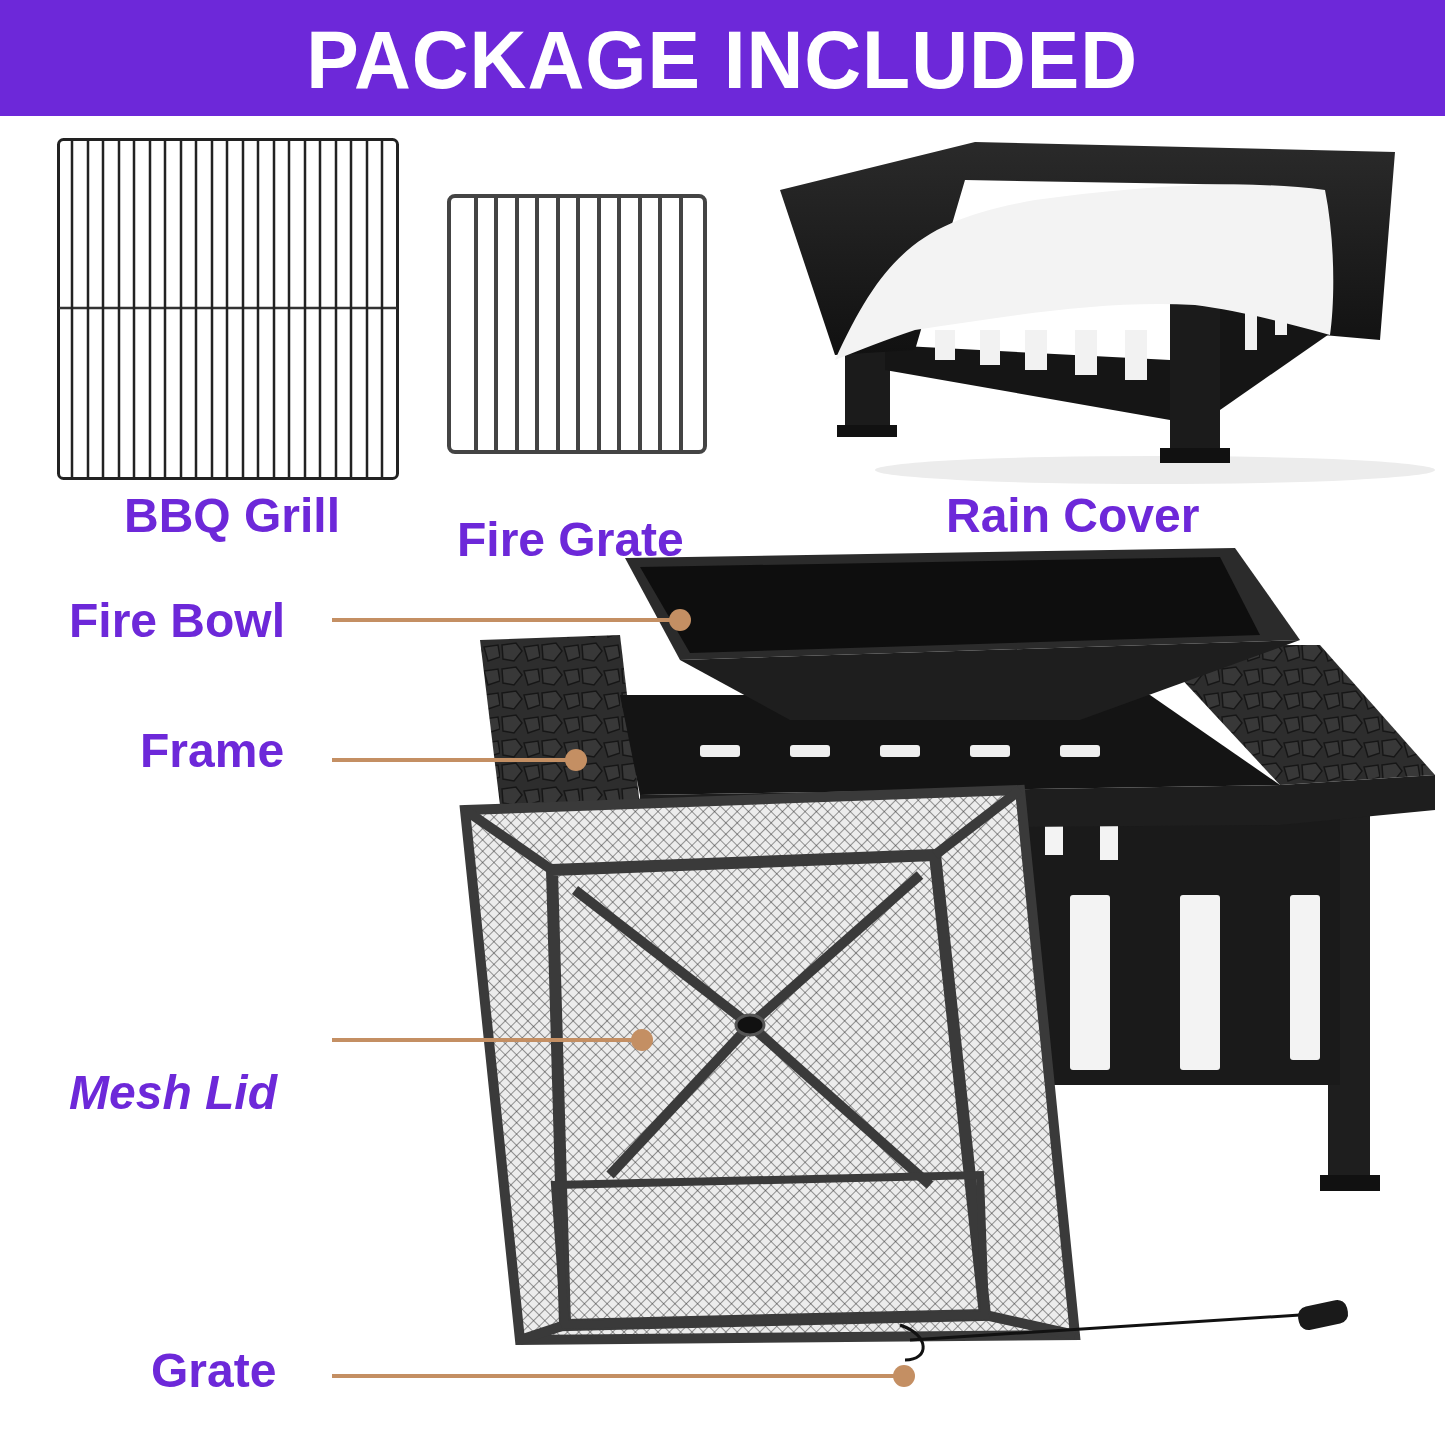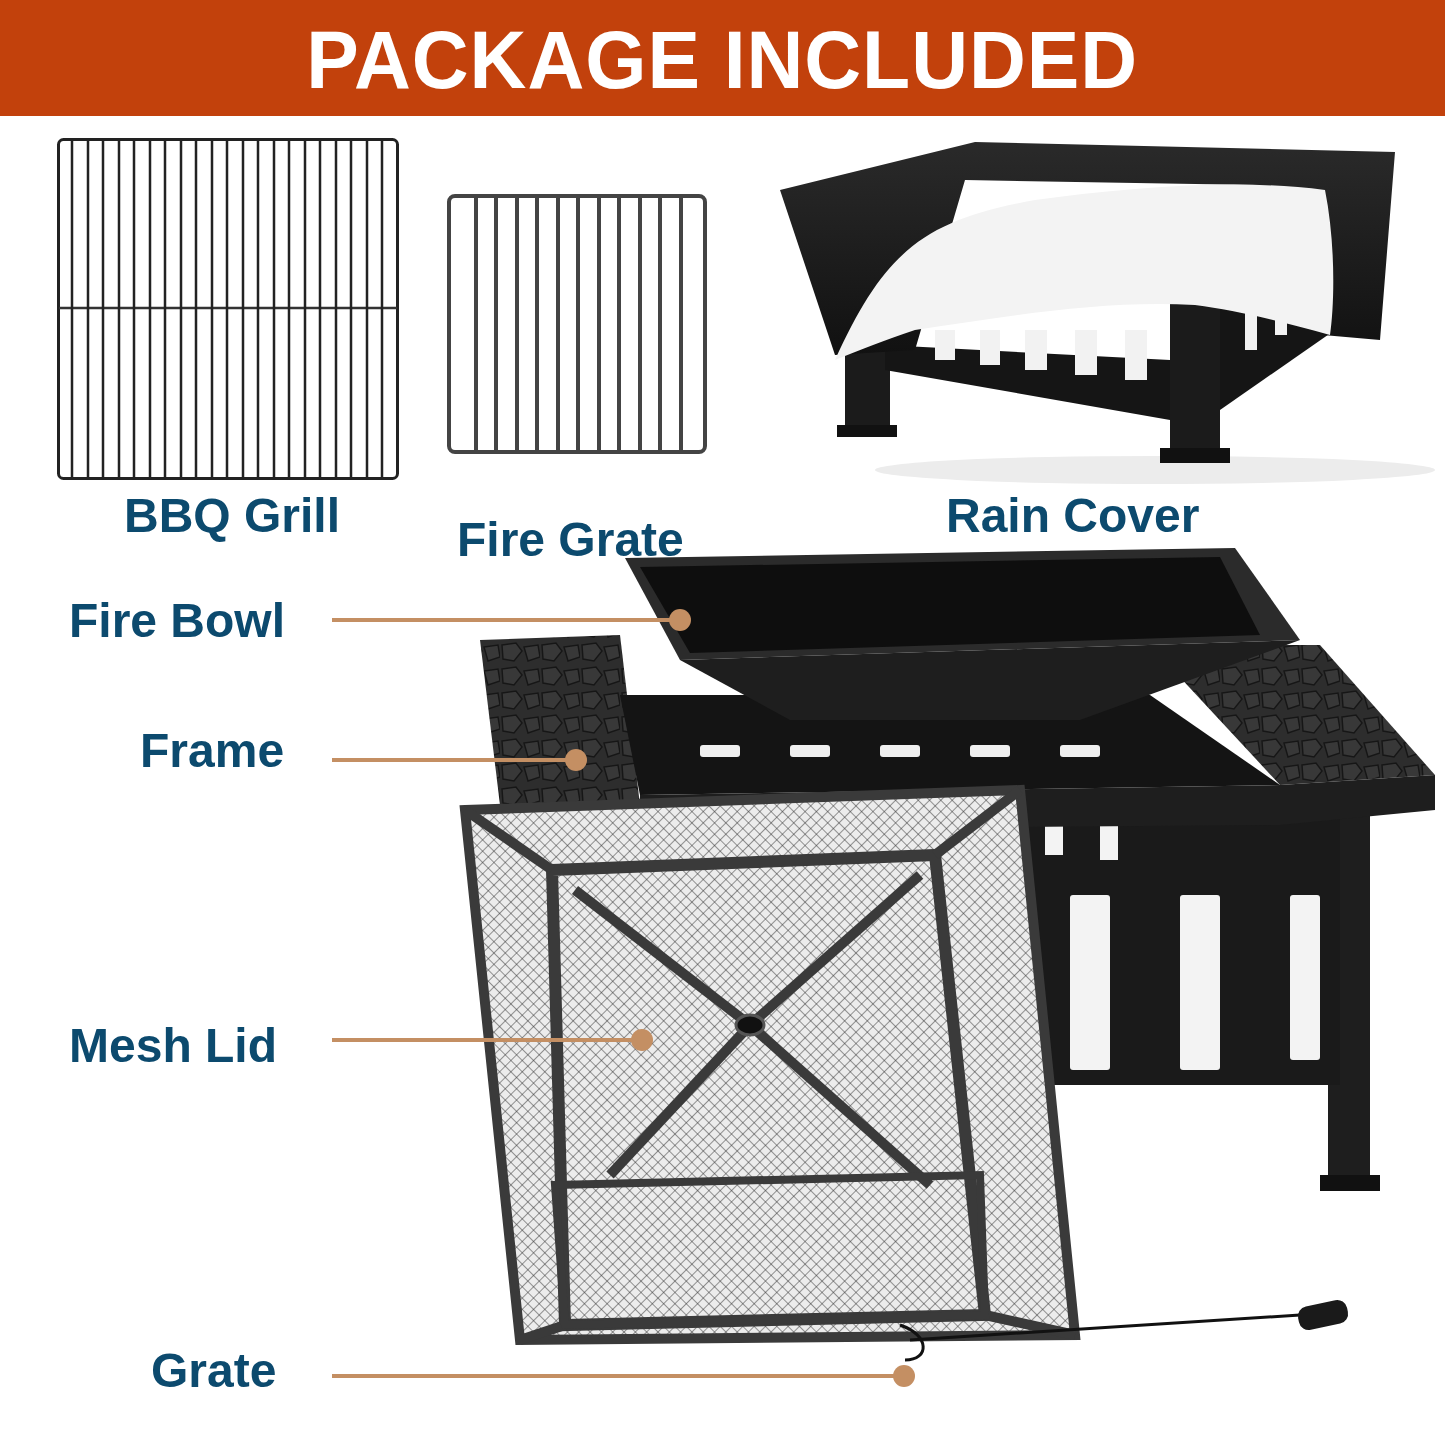"PACKAGE INCLUDED" .banner { background: #c2410c -> #6d28d9 }
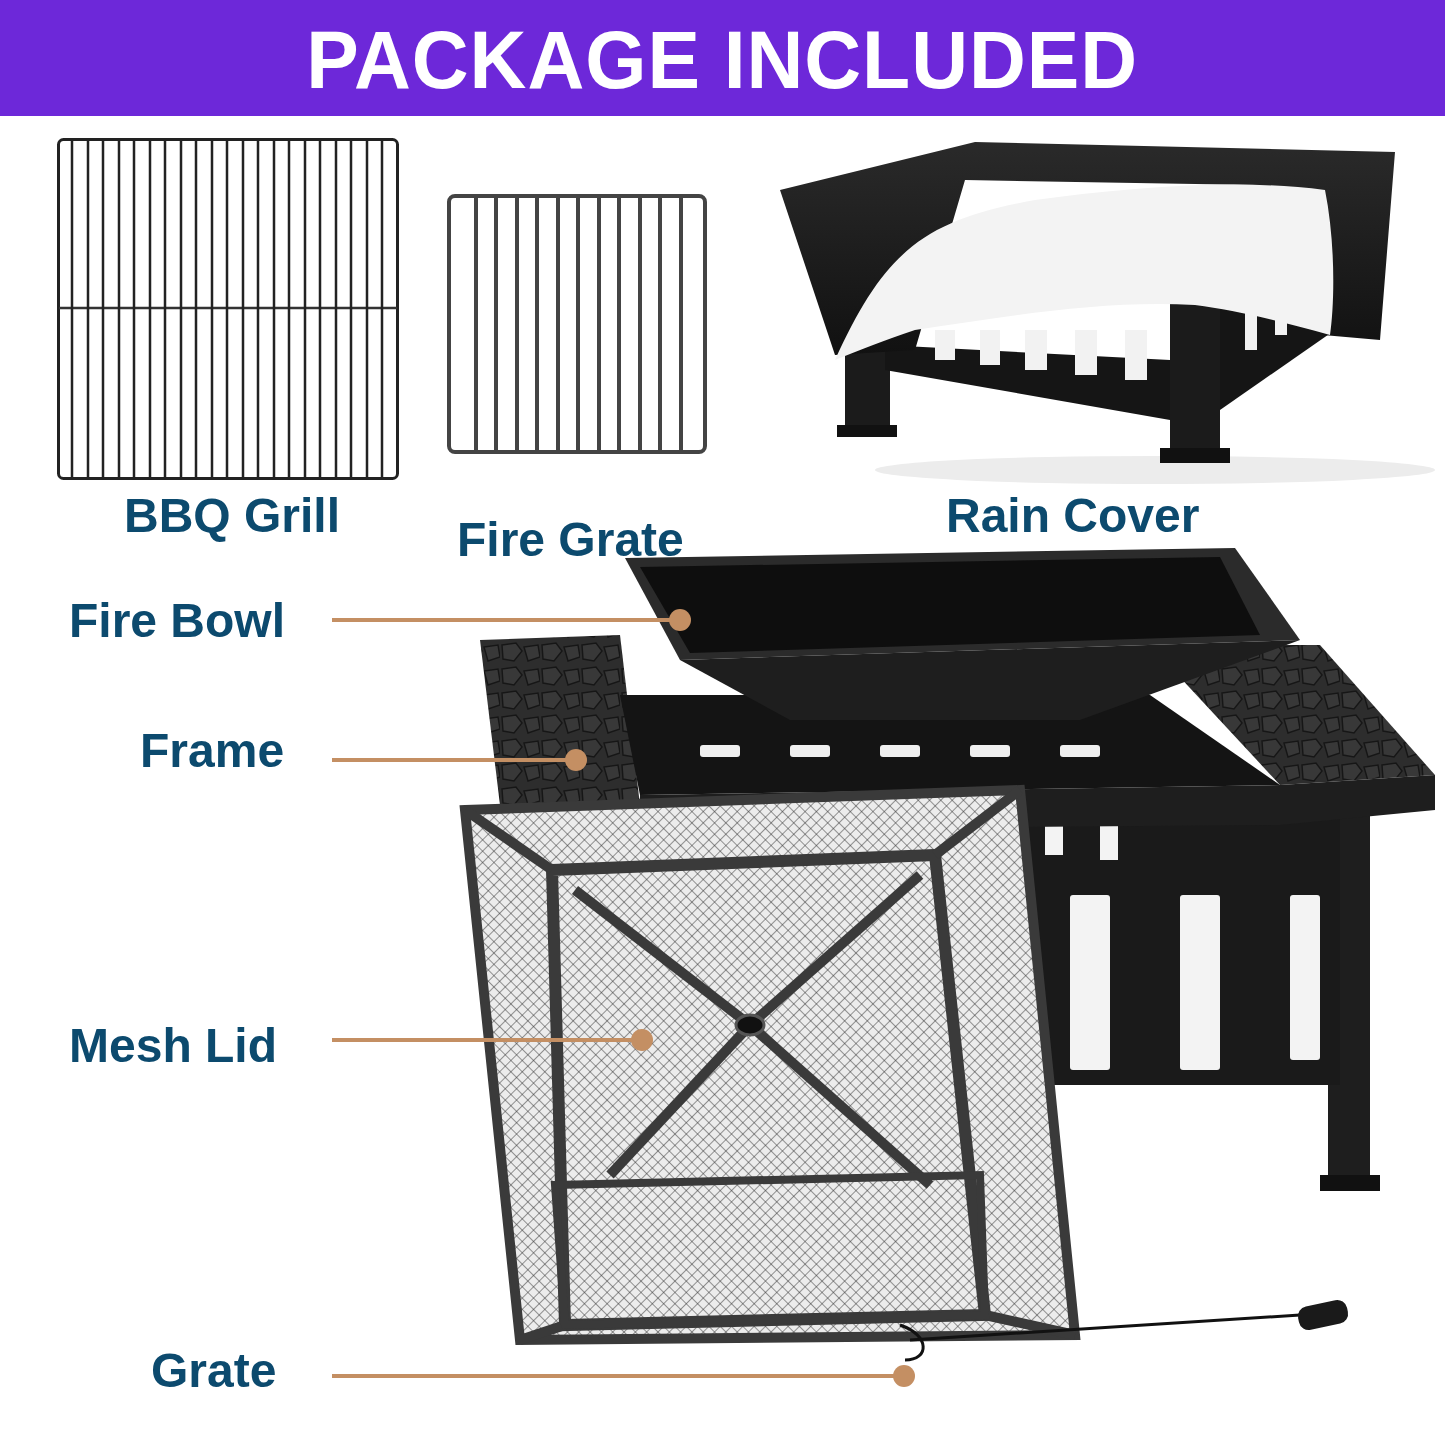"BBQ Grill" .label { color: #0c4a6e -> #6d28d9 }
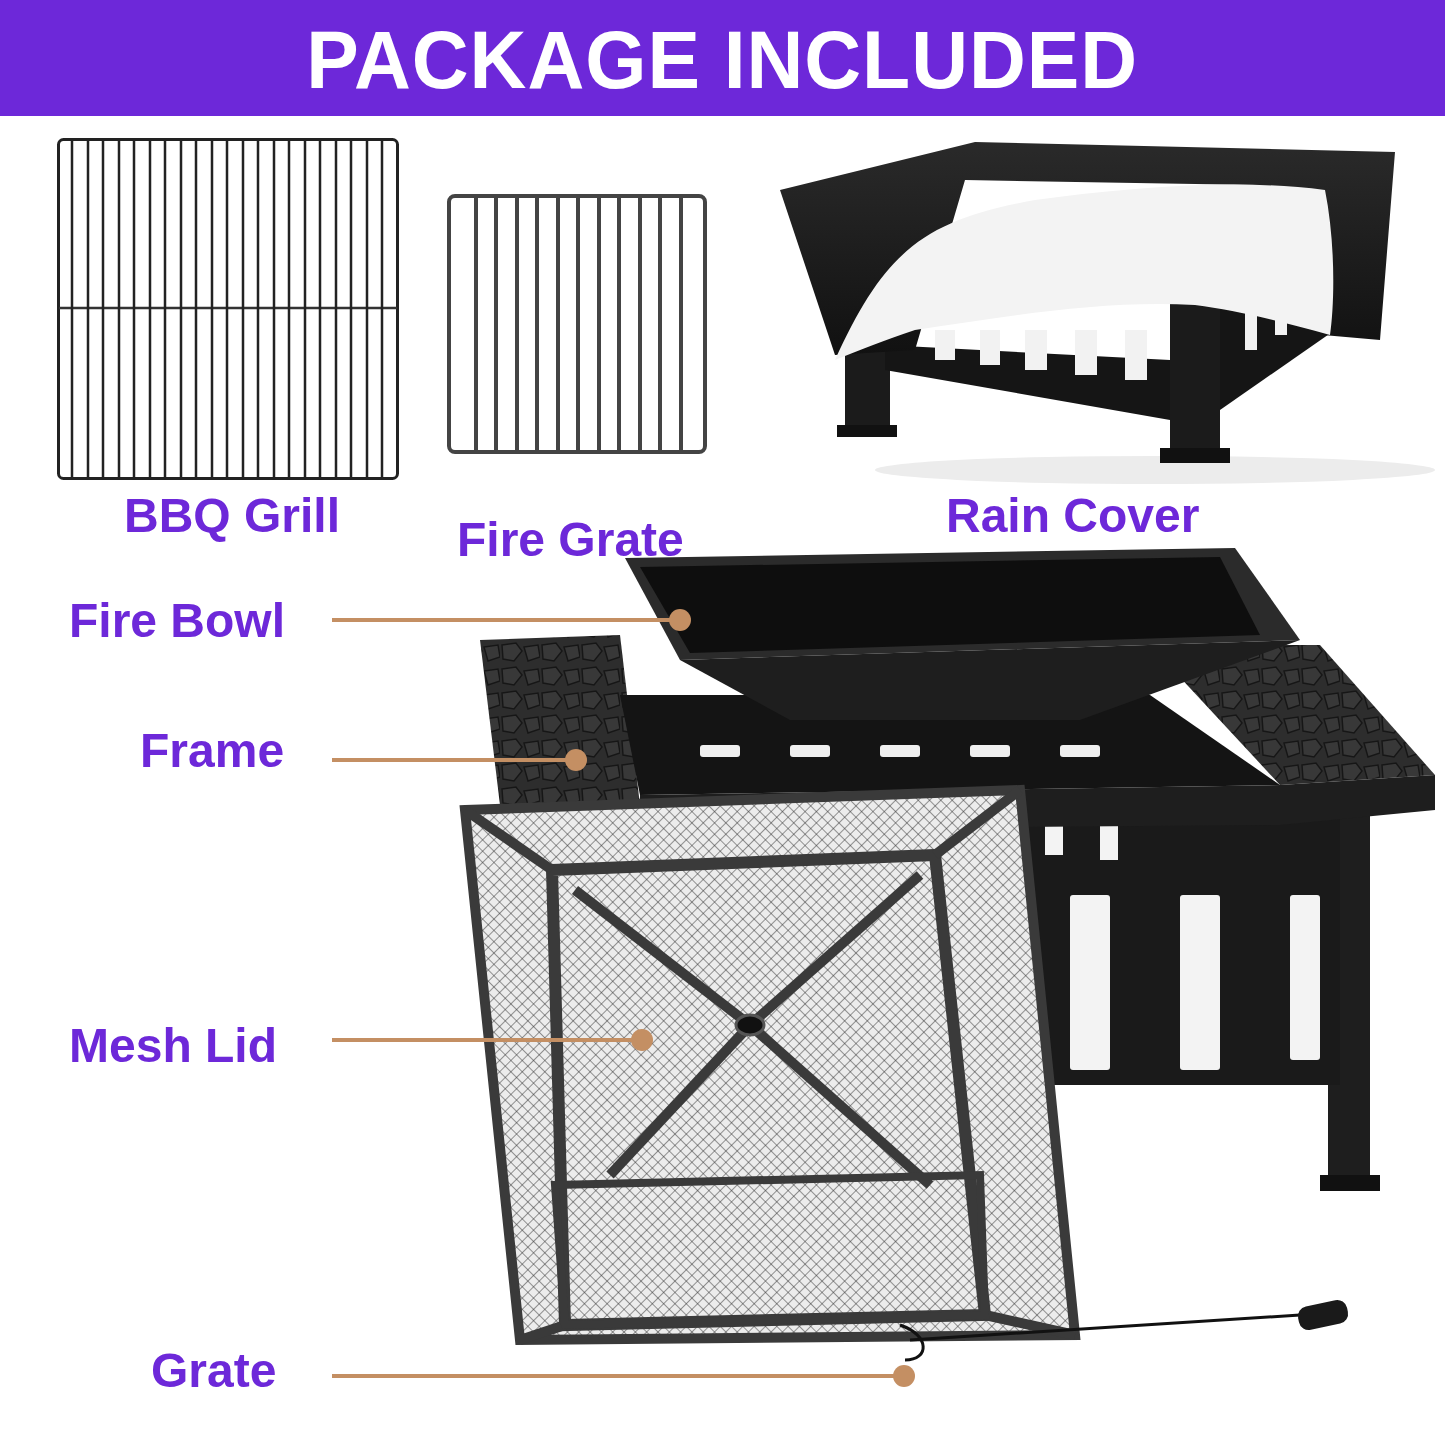"Mesh Lid" div.label { font-style: none -> italic; top: 1022px -> 1069px }
